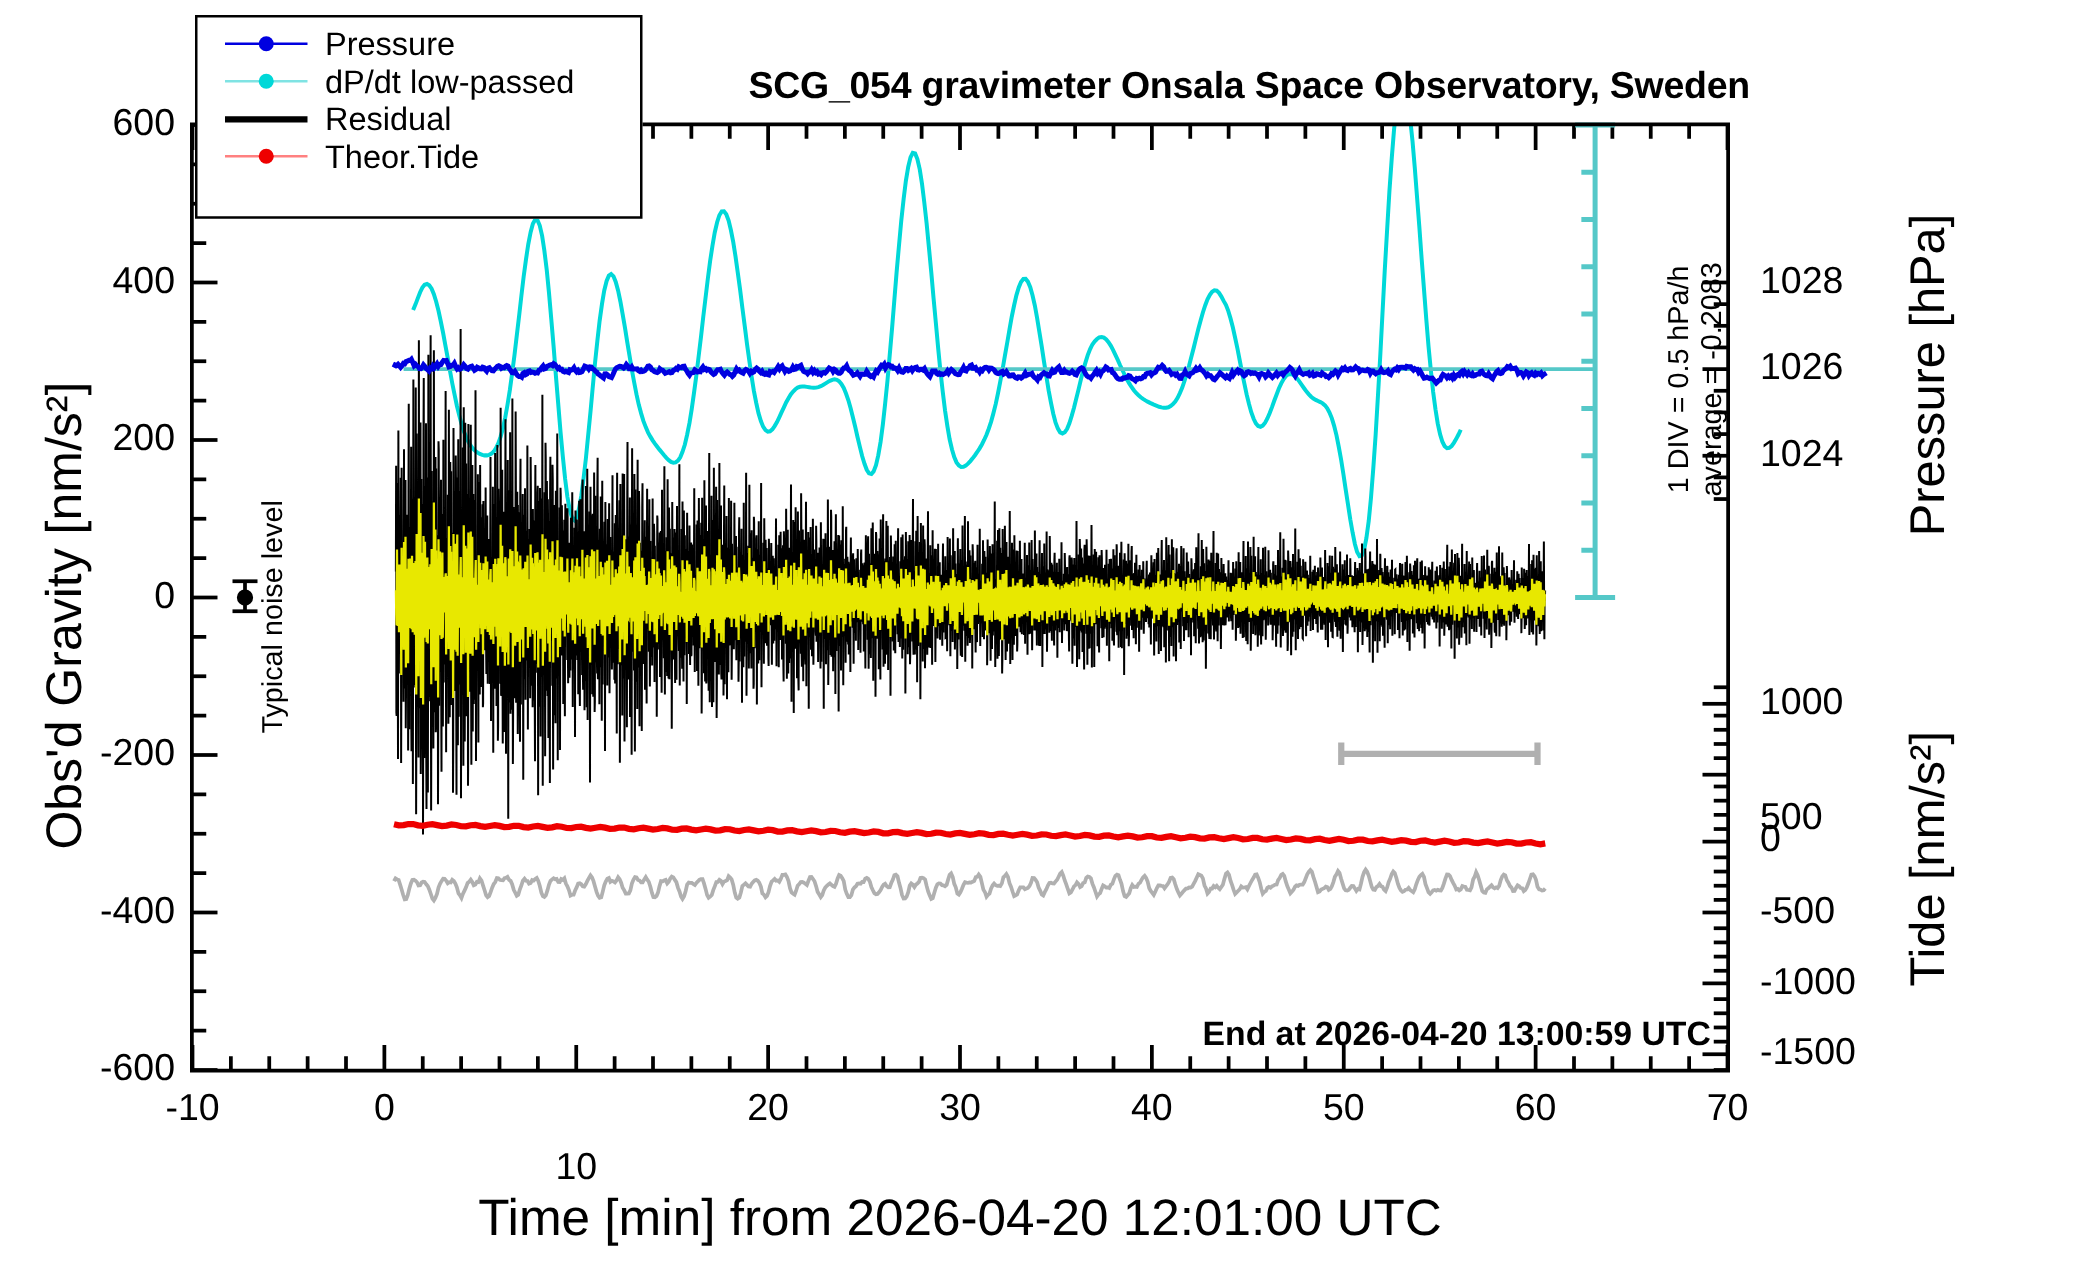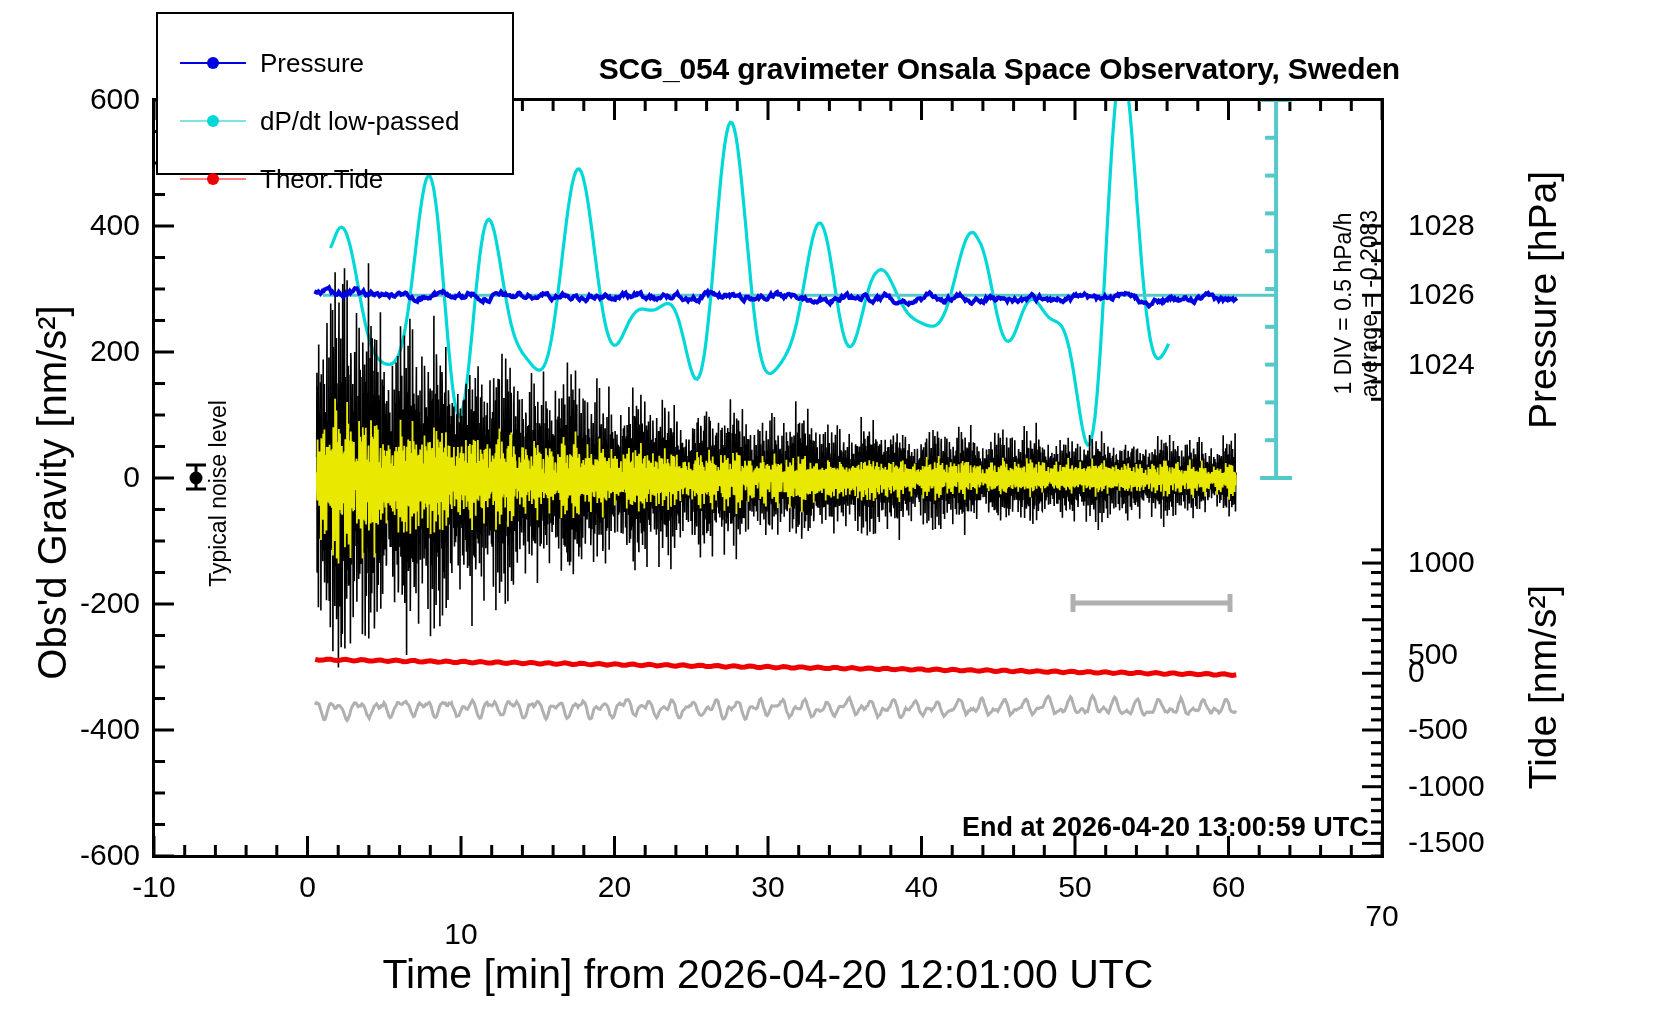"Pressure" .leg-row { margin-top: 28px -> none }
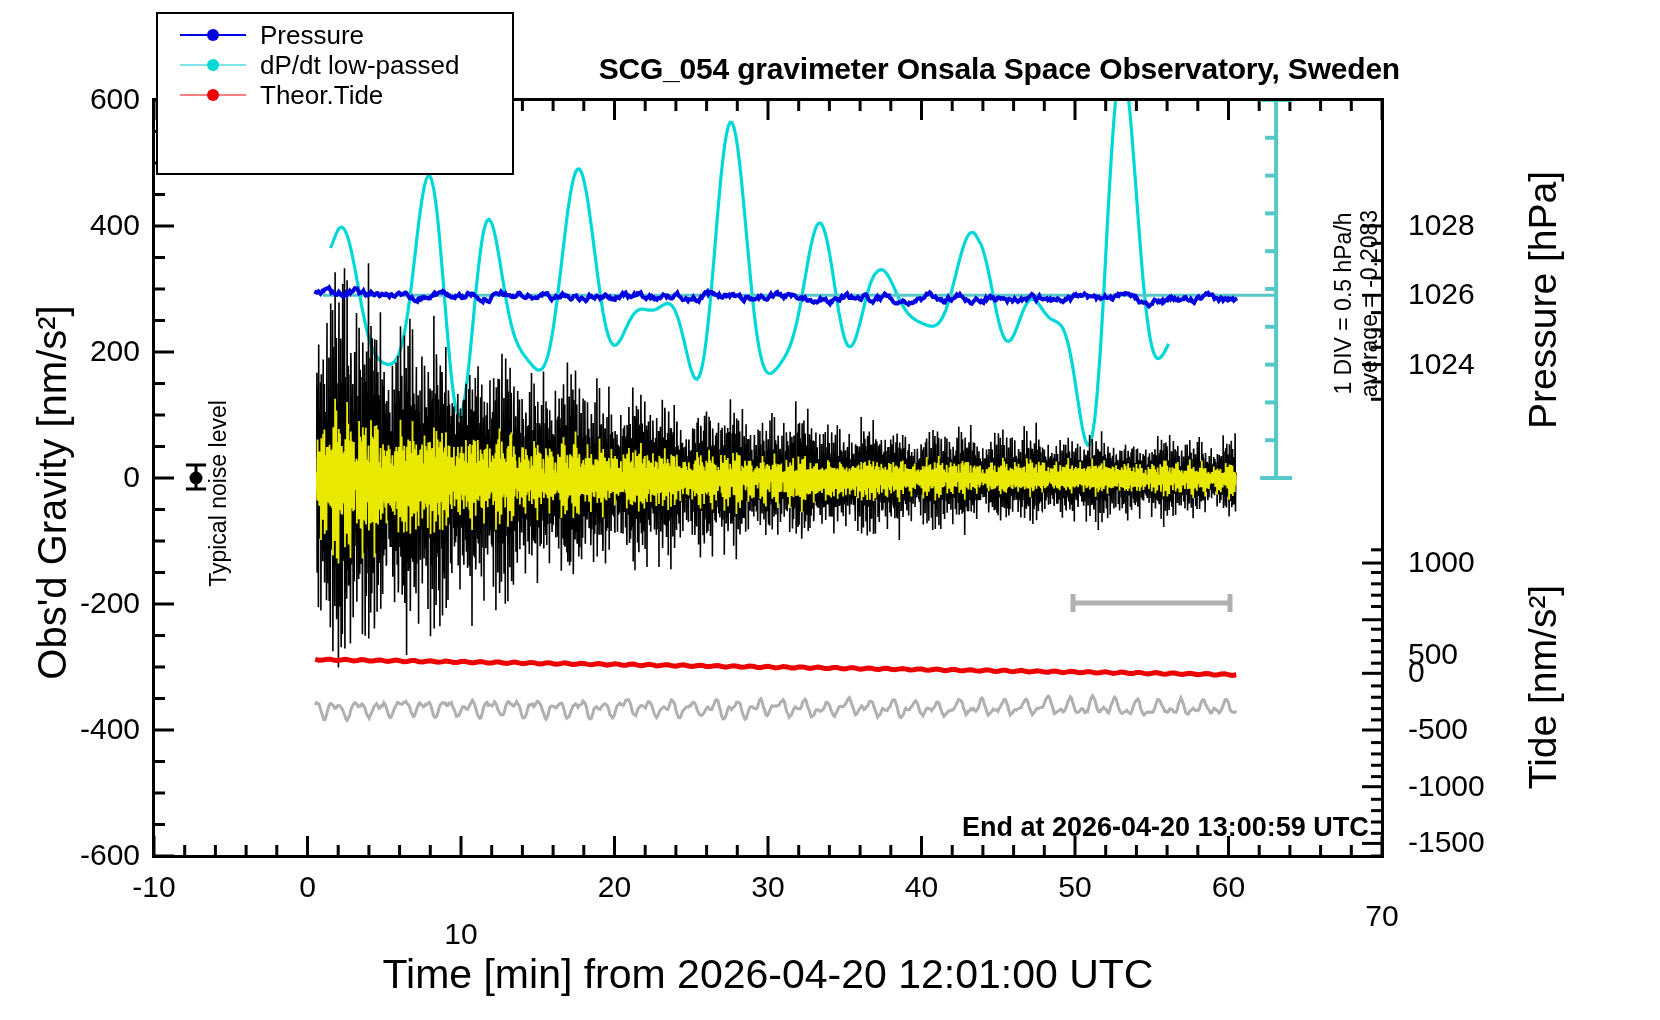"Residual" div.leg-row { html: none -> <div> <span> <span></span> </span> <span>Residual</span> </div> }
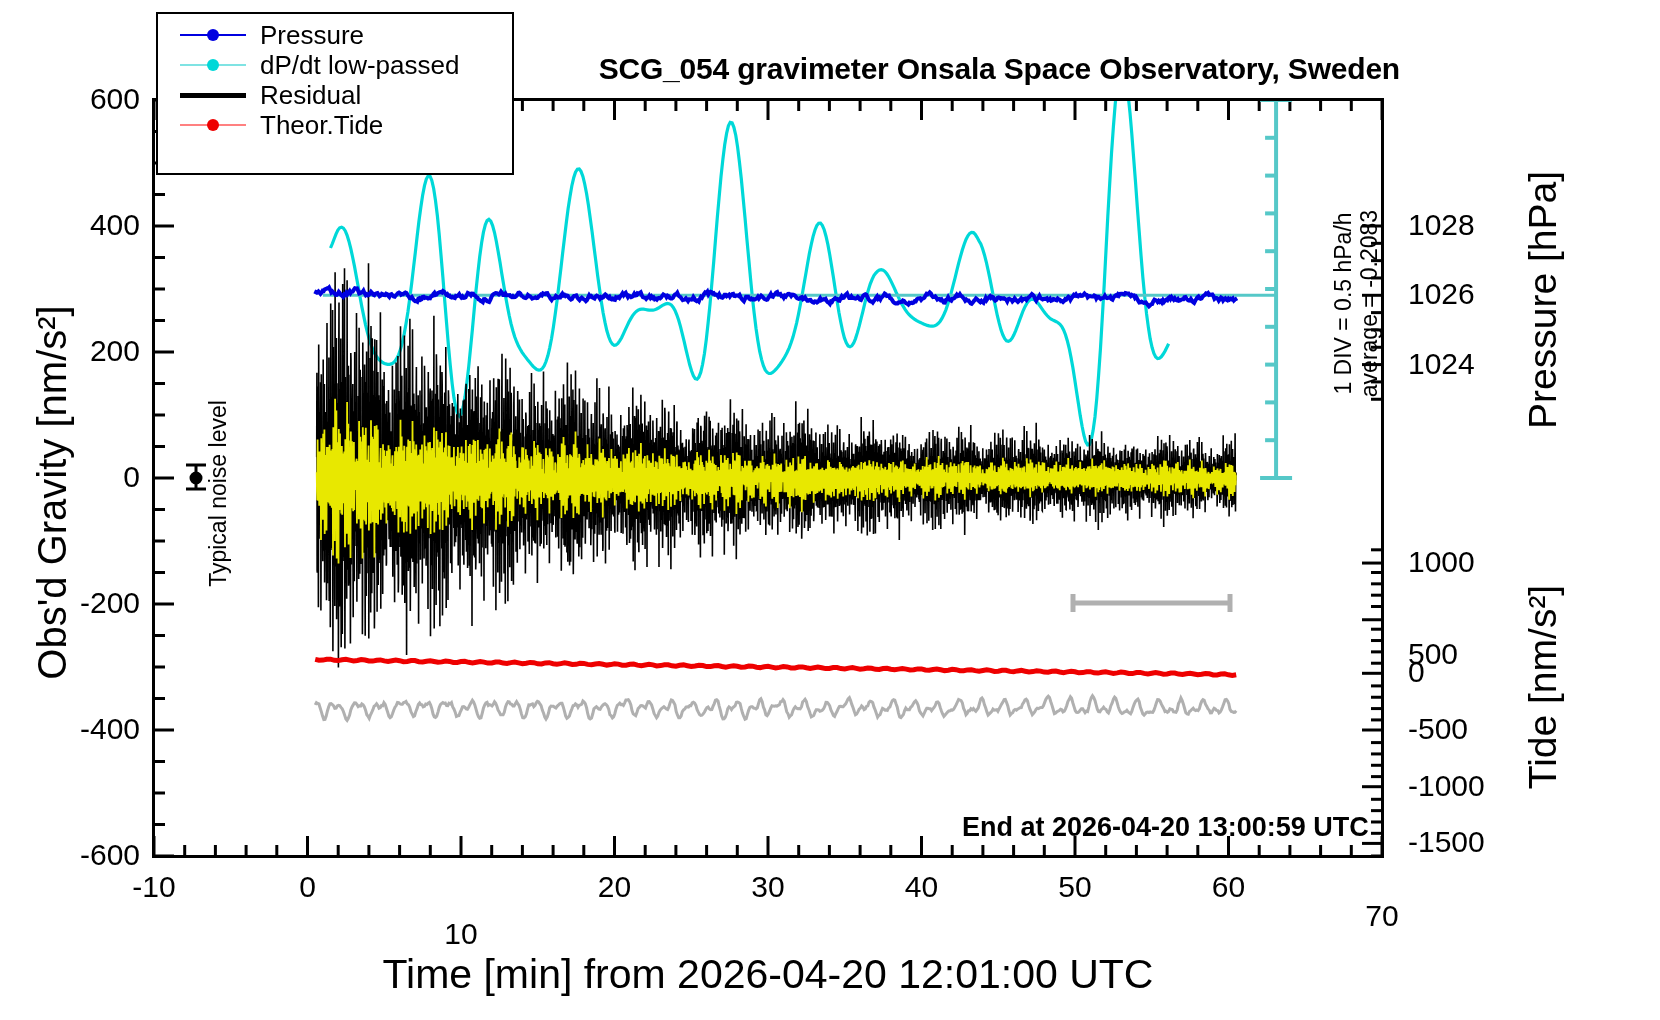"70" div.tlab { margin-top: 29px -> none }
